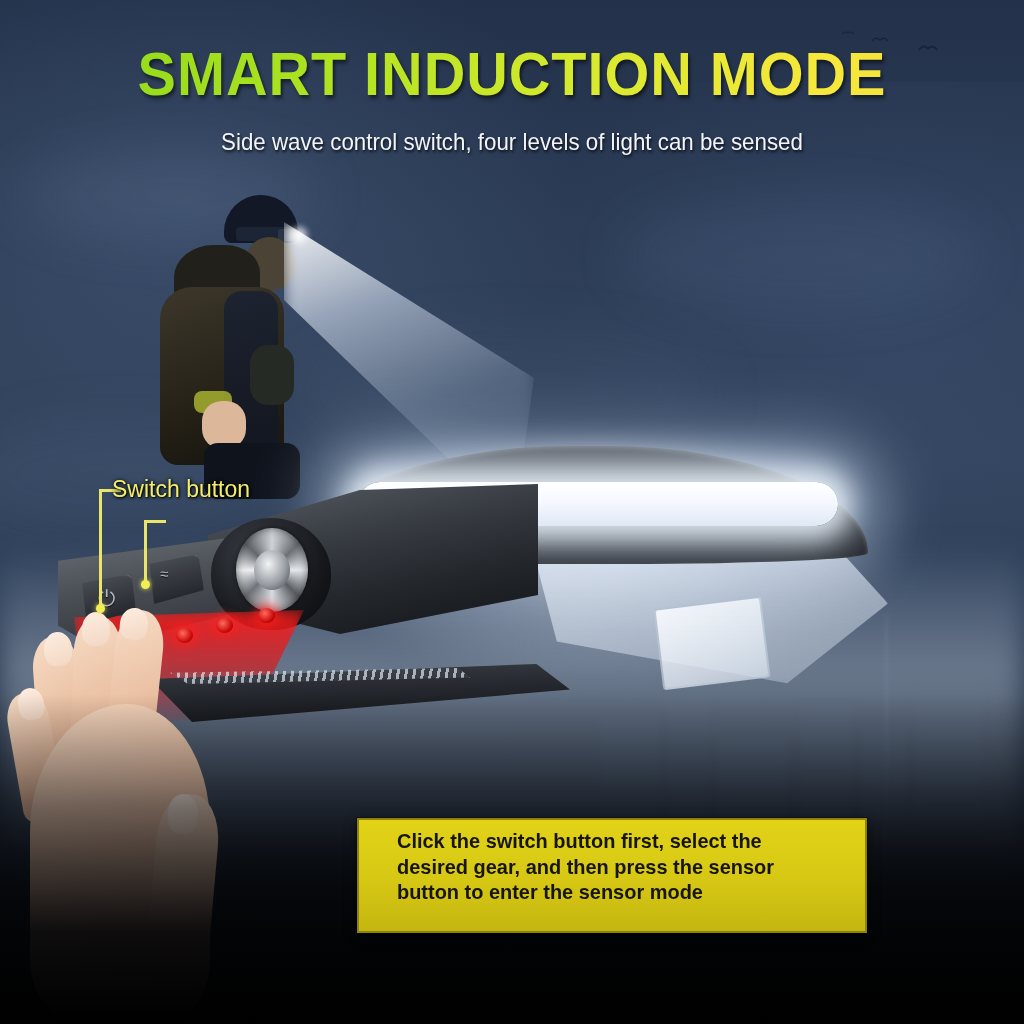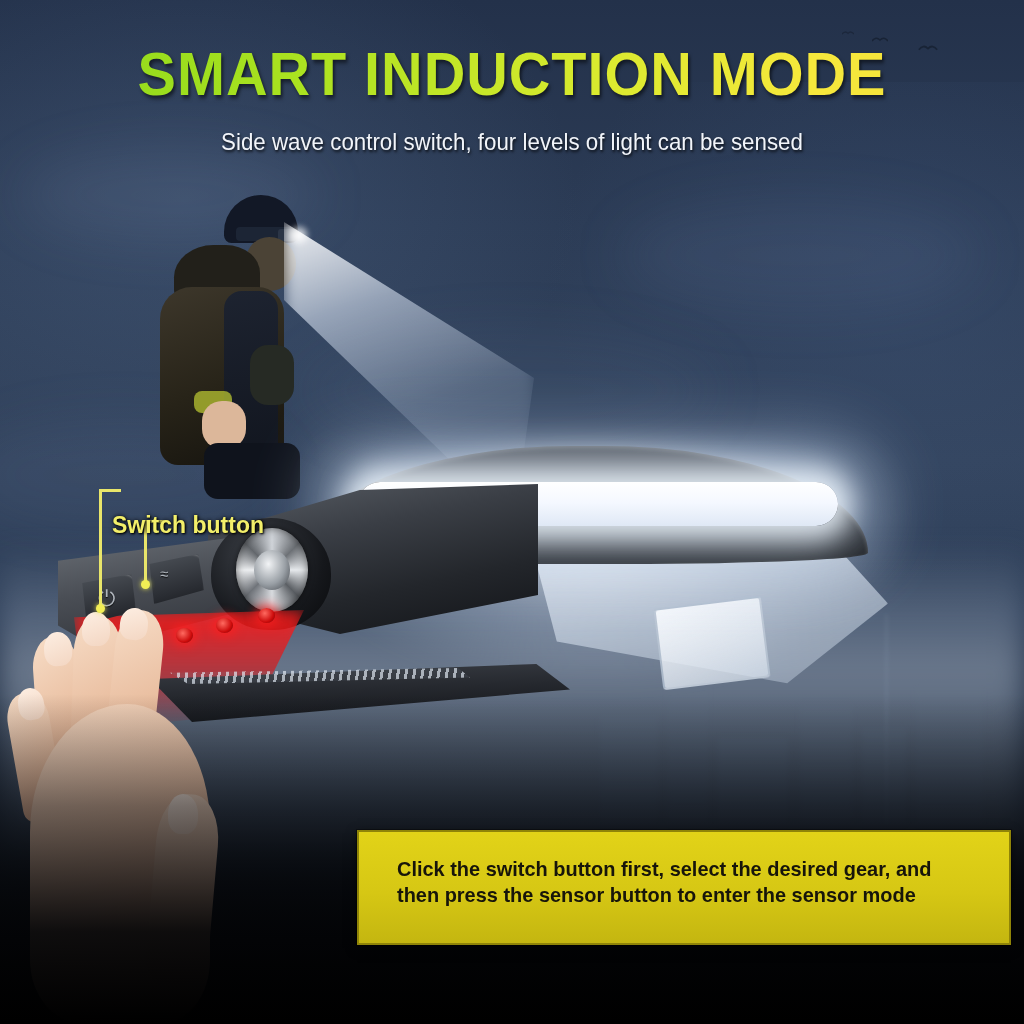"Switch button" .callout-label { font-weight: bold -> normal; margin-top: 36px -> none }
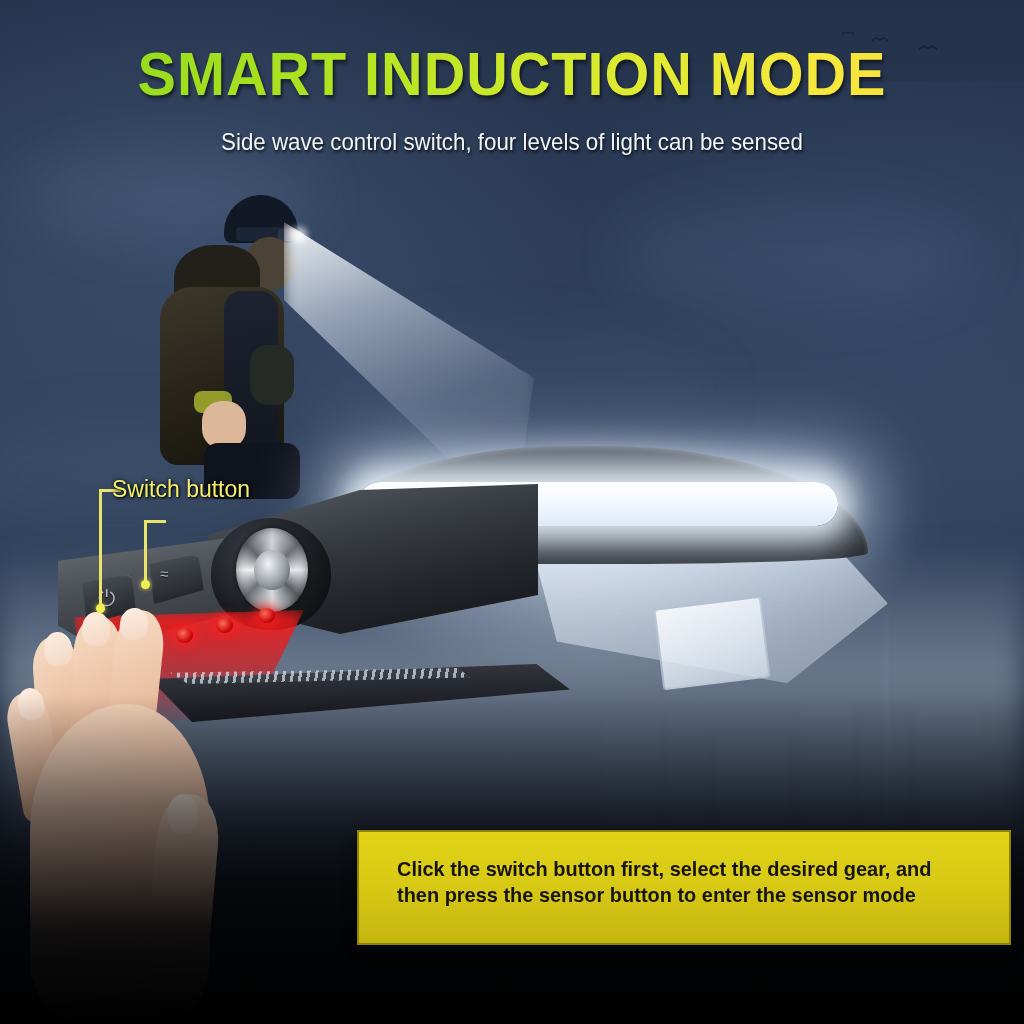"Click the switch button first," #caption { margin-top: 12px -> none; padding: 24px 20px 0 38px -> 8px 20px 0 38px; width: 654px -> 510px }
